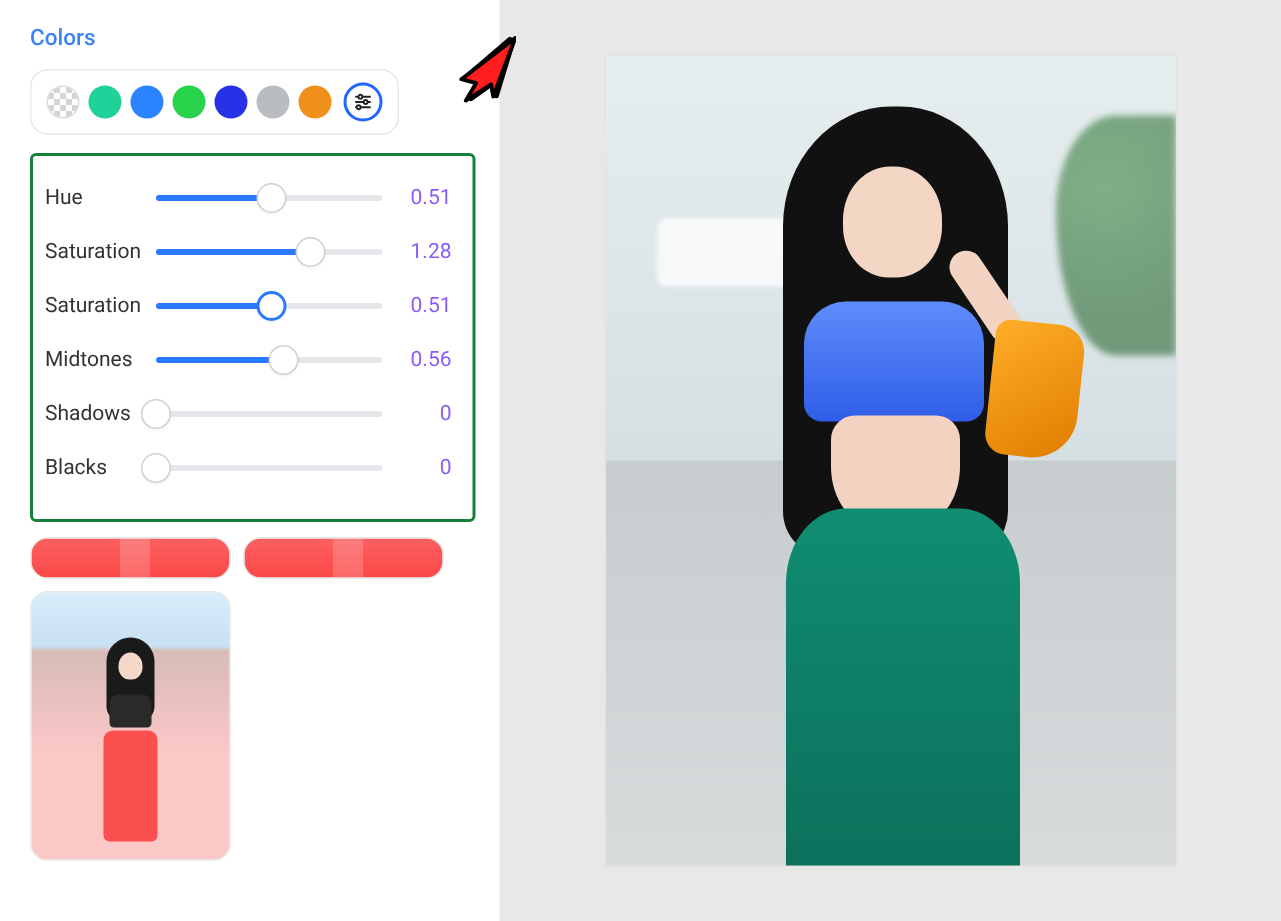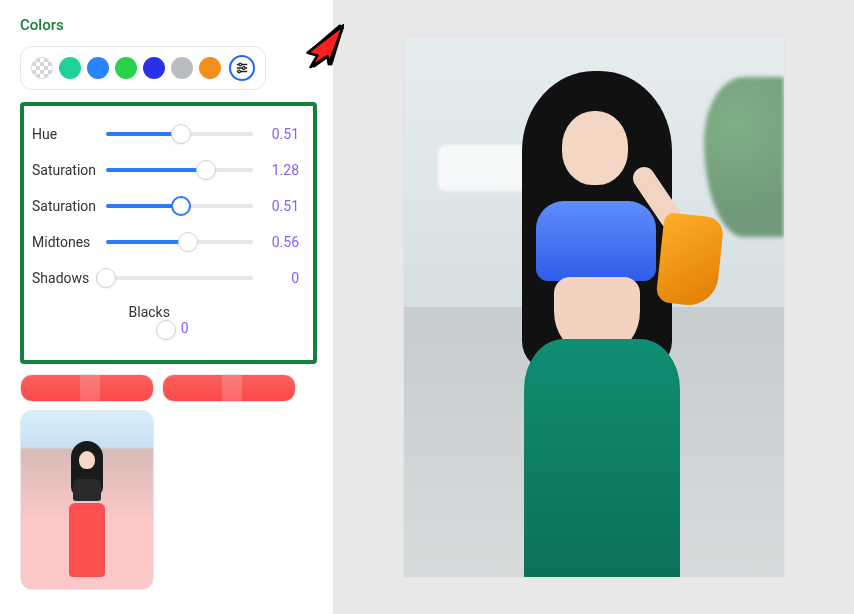"Colors" .section-title { color: #15803d -> #3b82f6 }
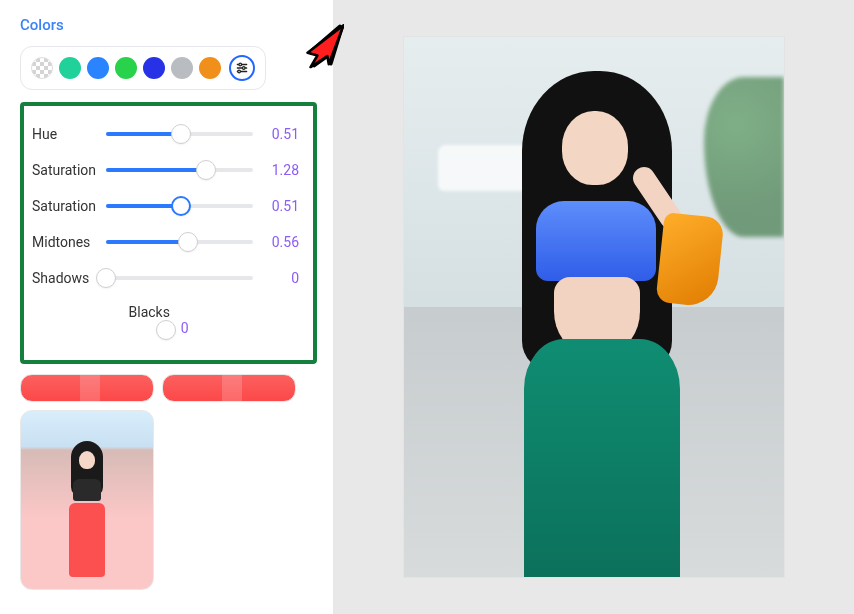"Hue" .sliders-panel { border: 4px solid #15803d -> 2px solid #15803d }
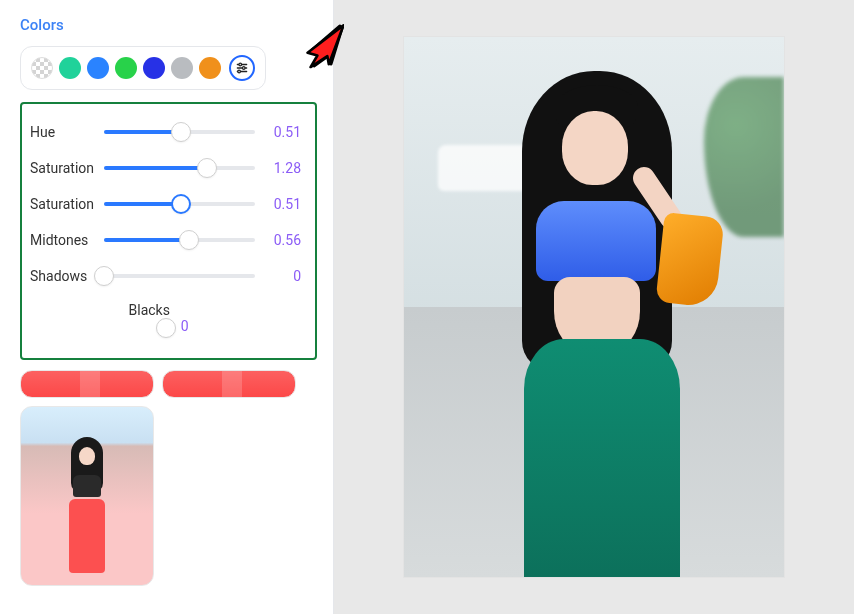"Blacks" .slider-row:last-child { flex-direction: column -> none }
